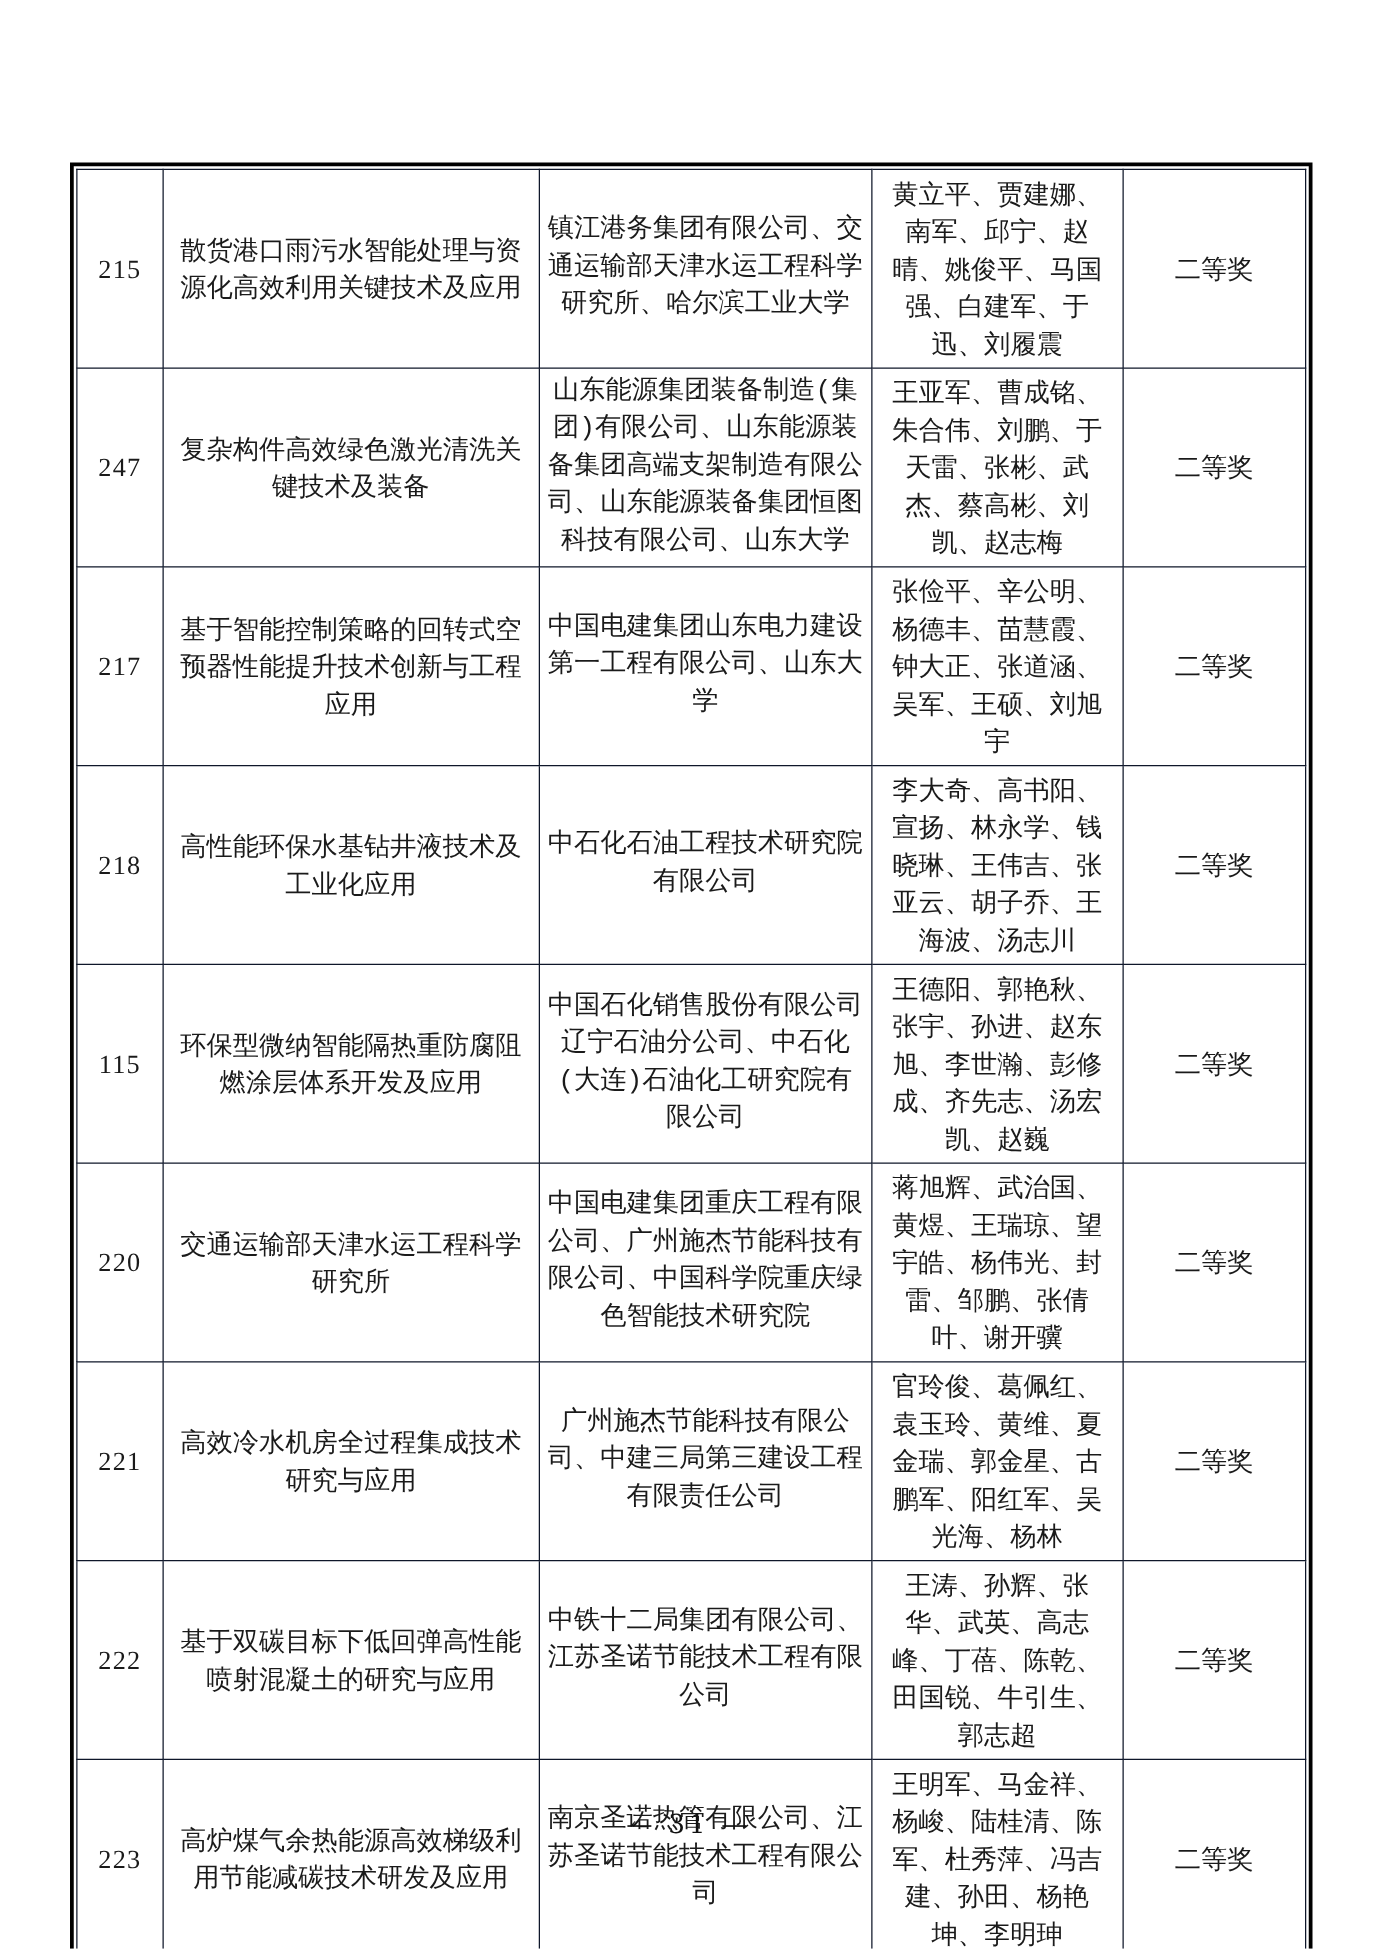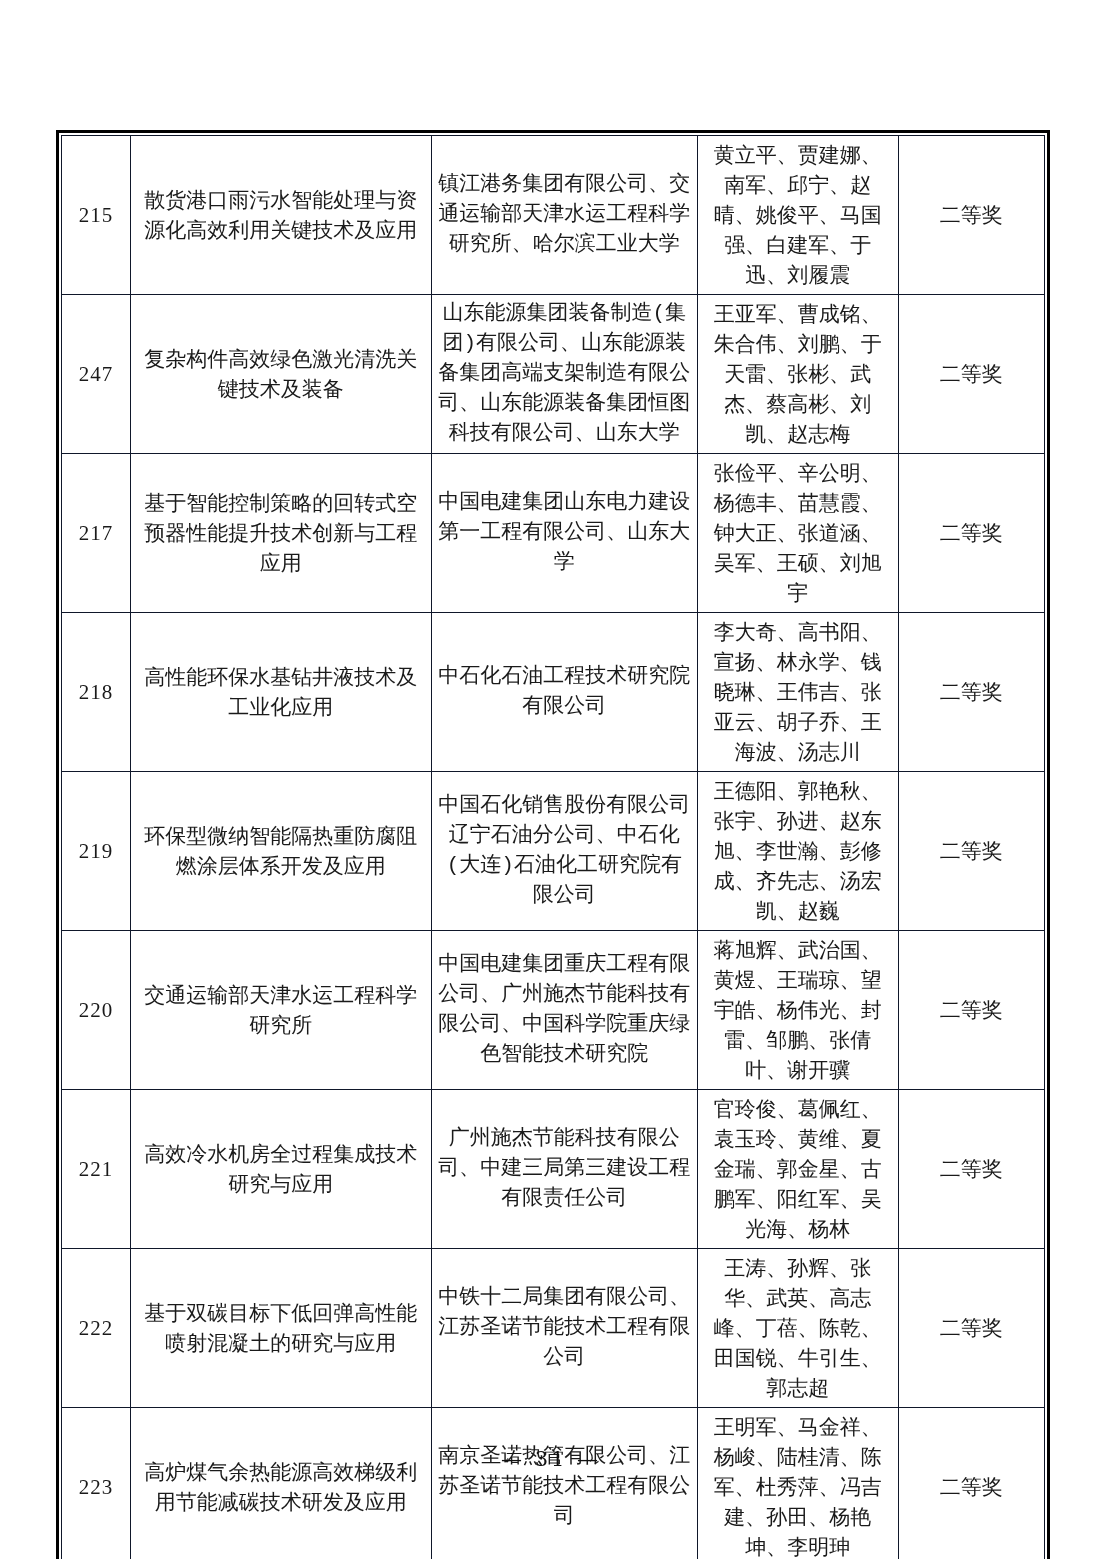"219" td.col-no { text: 219 -> 115 }
